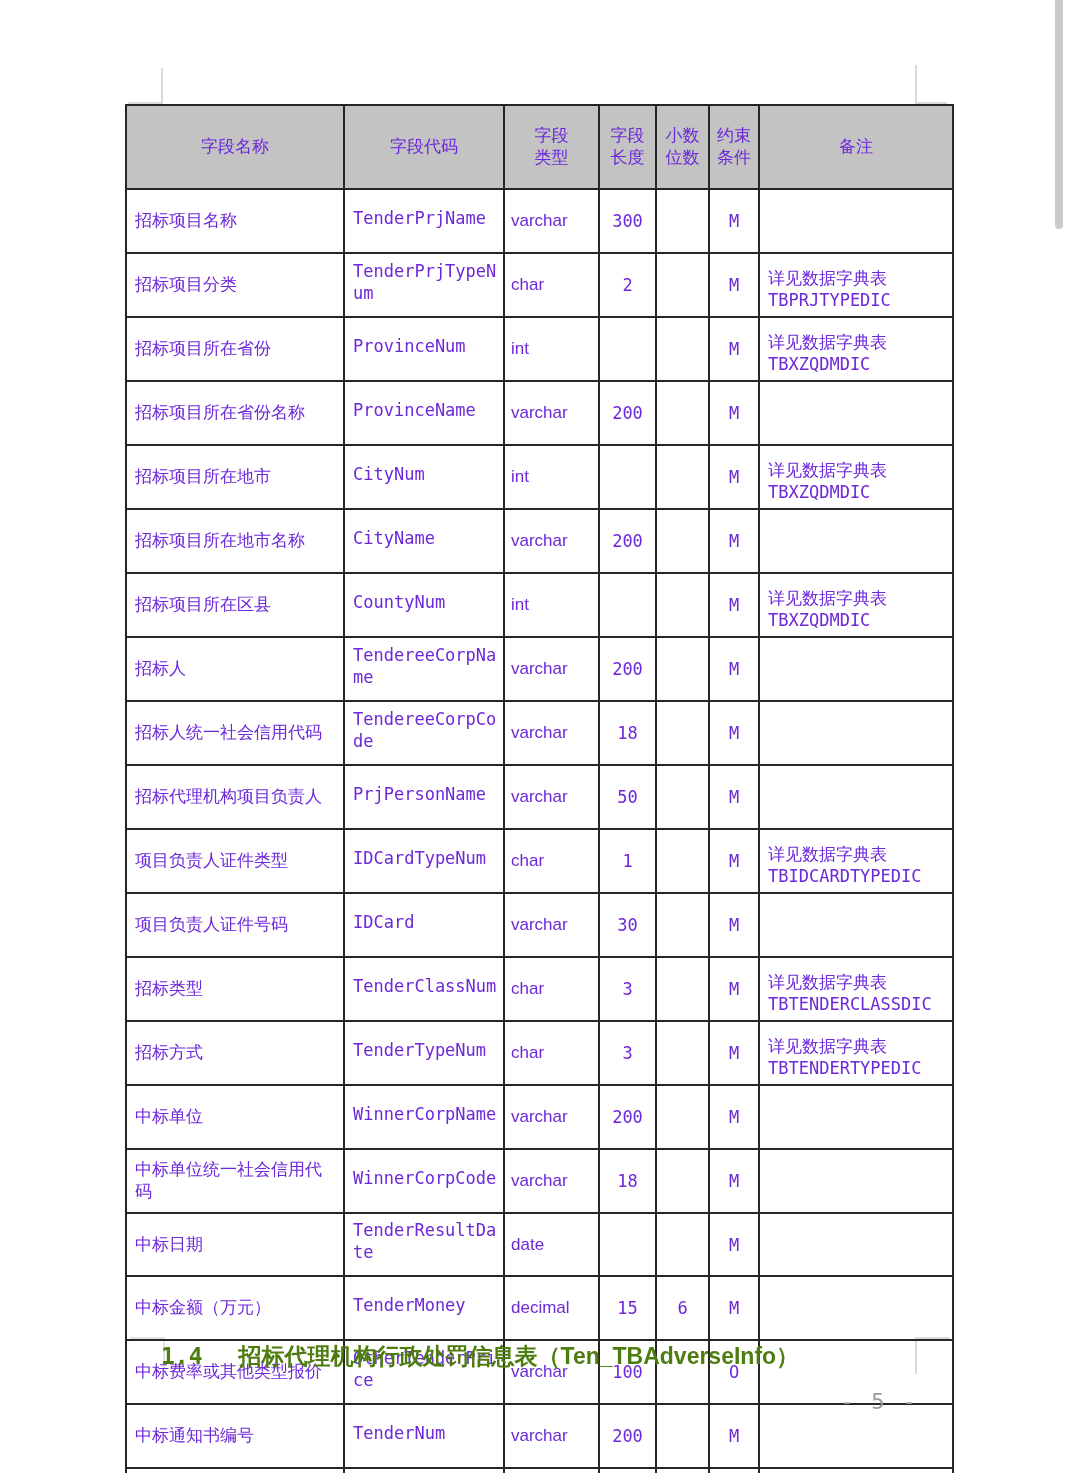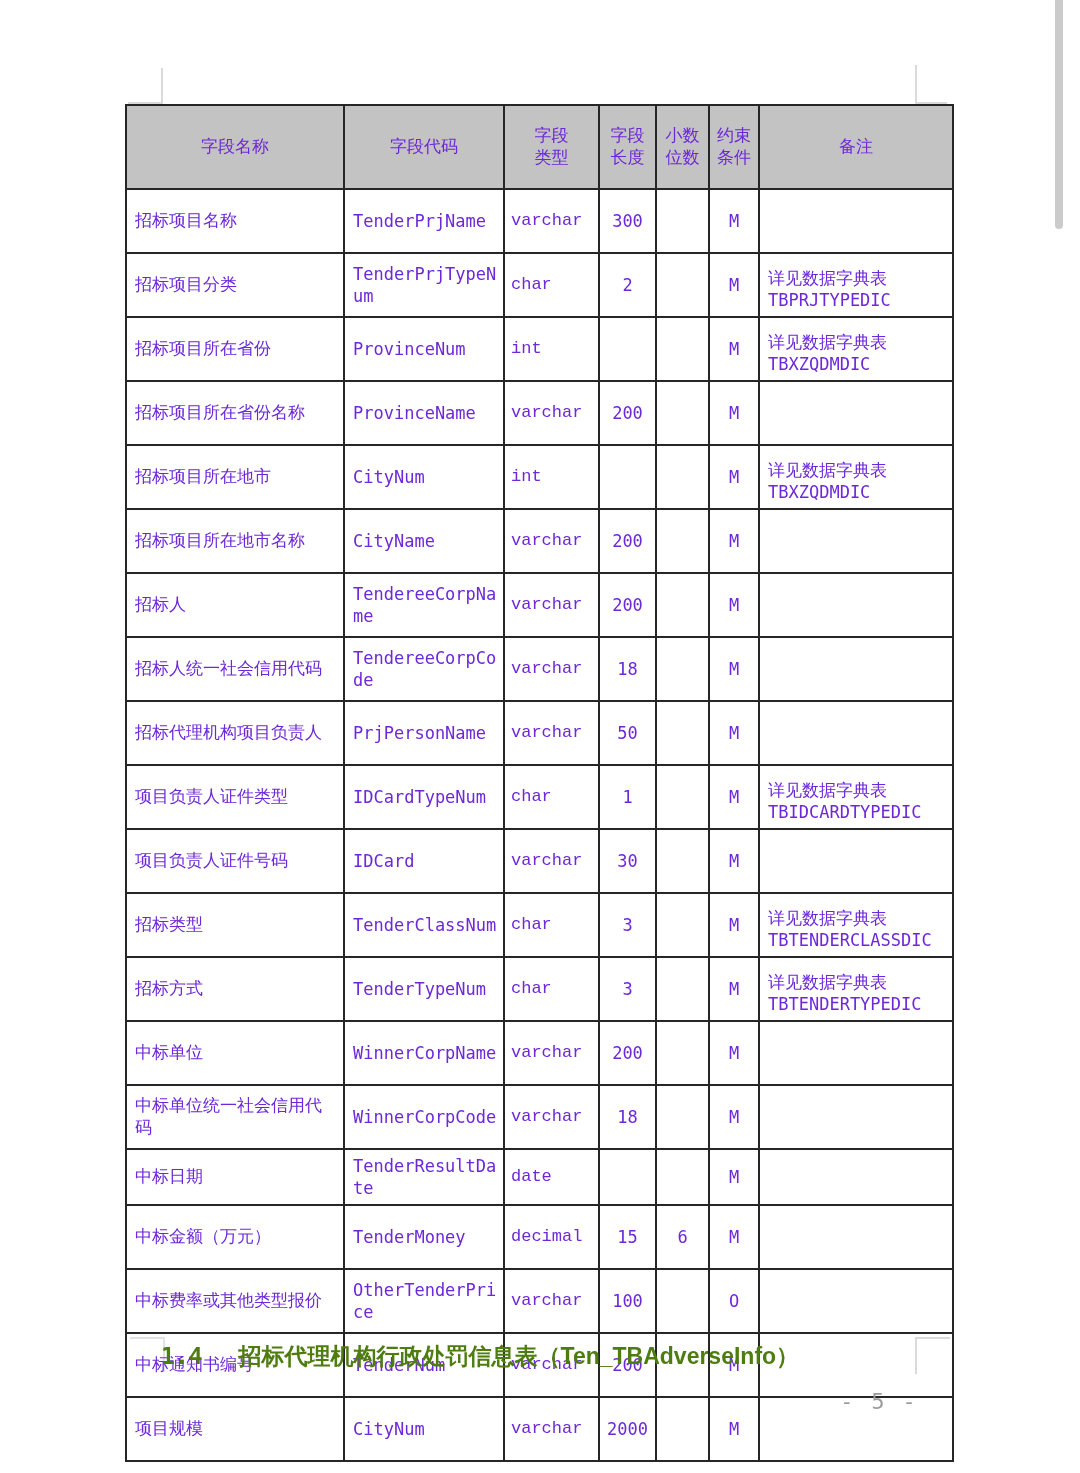"TenderPrjName" .c-code { padding: 5px 4px 5px 8px -> 5px 4px 12px 8px }
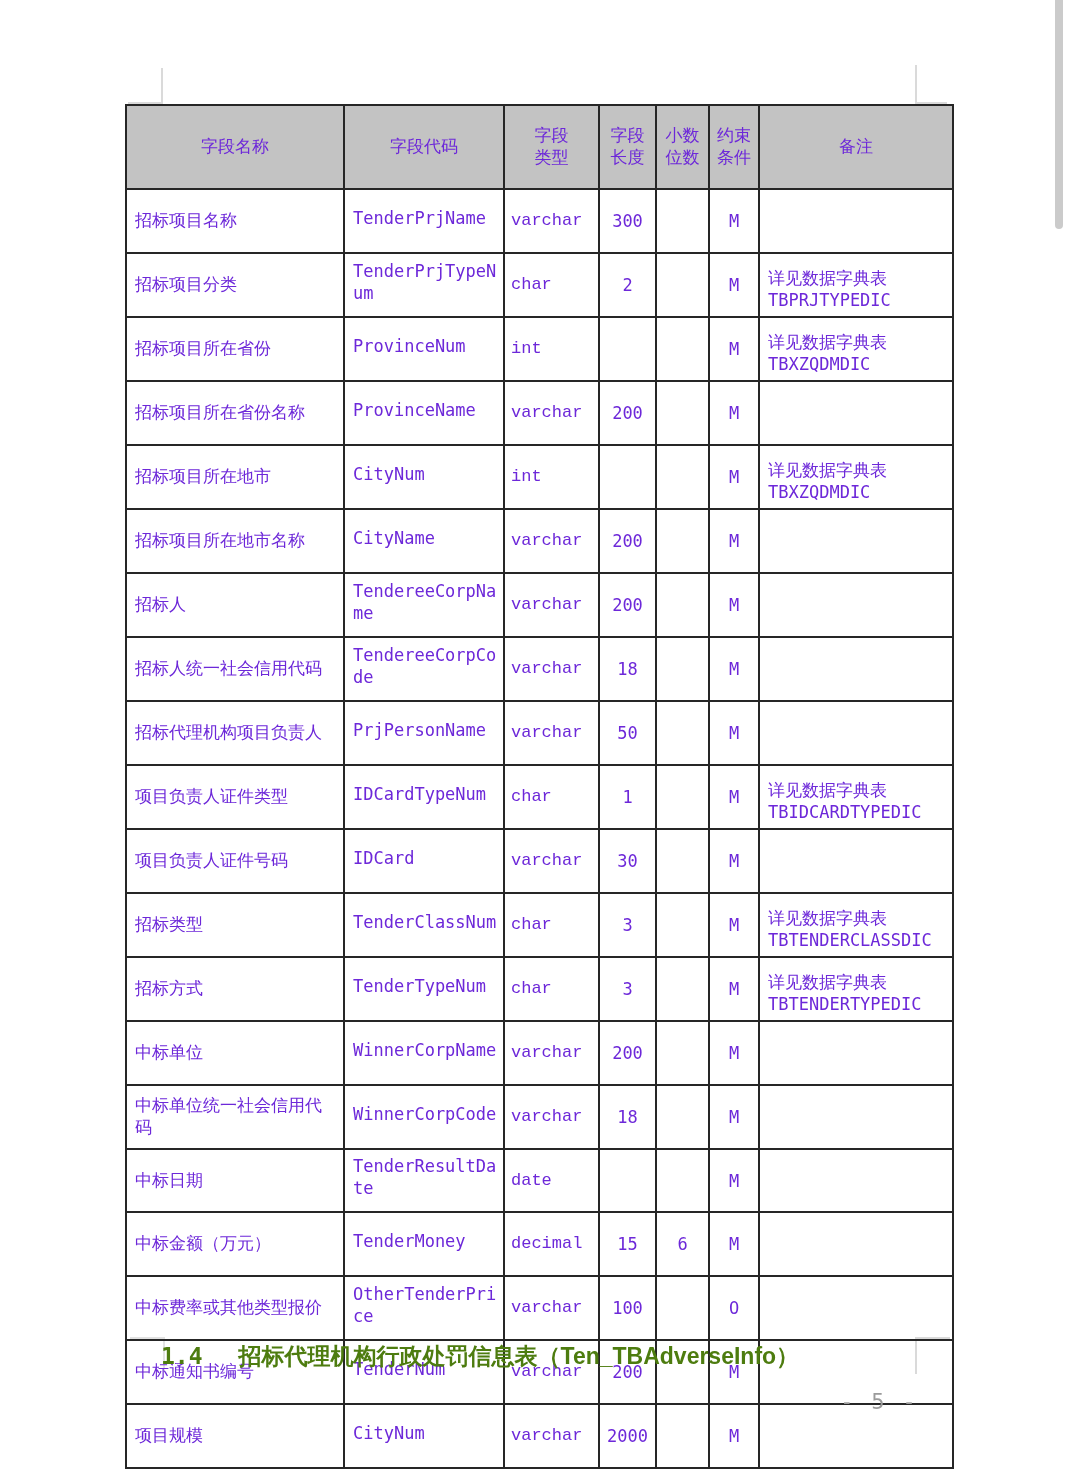"varchar" .c-type { font-family: Liberation Mono, monospace -> Liberation Sans, sans-serif }
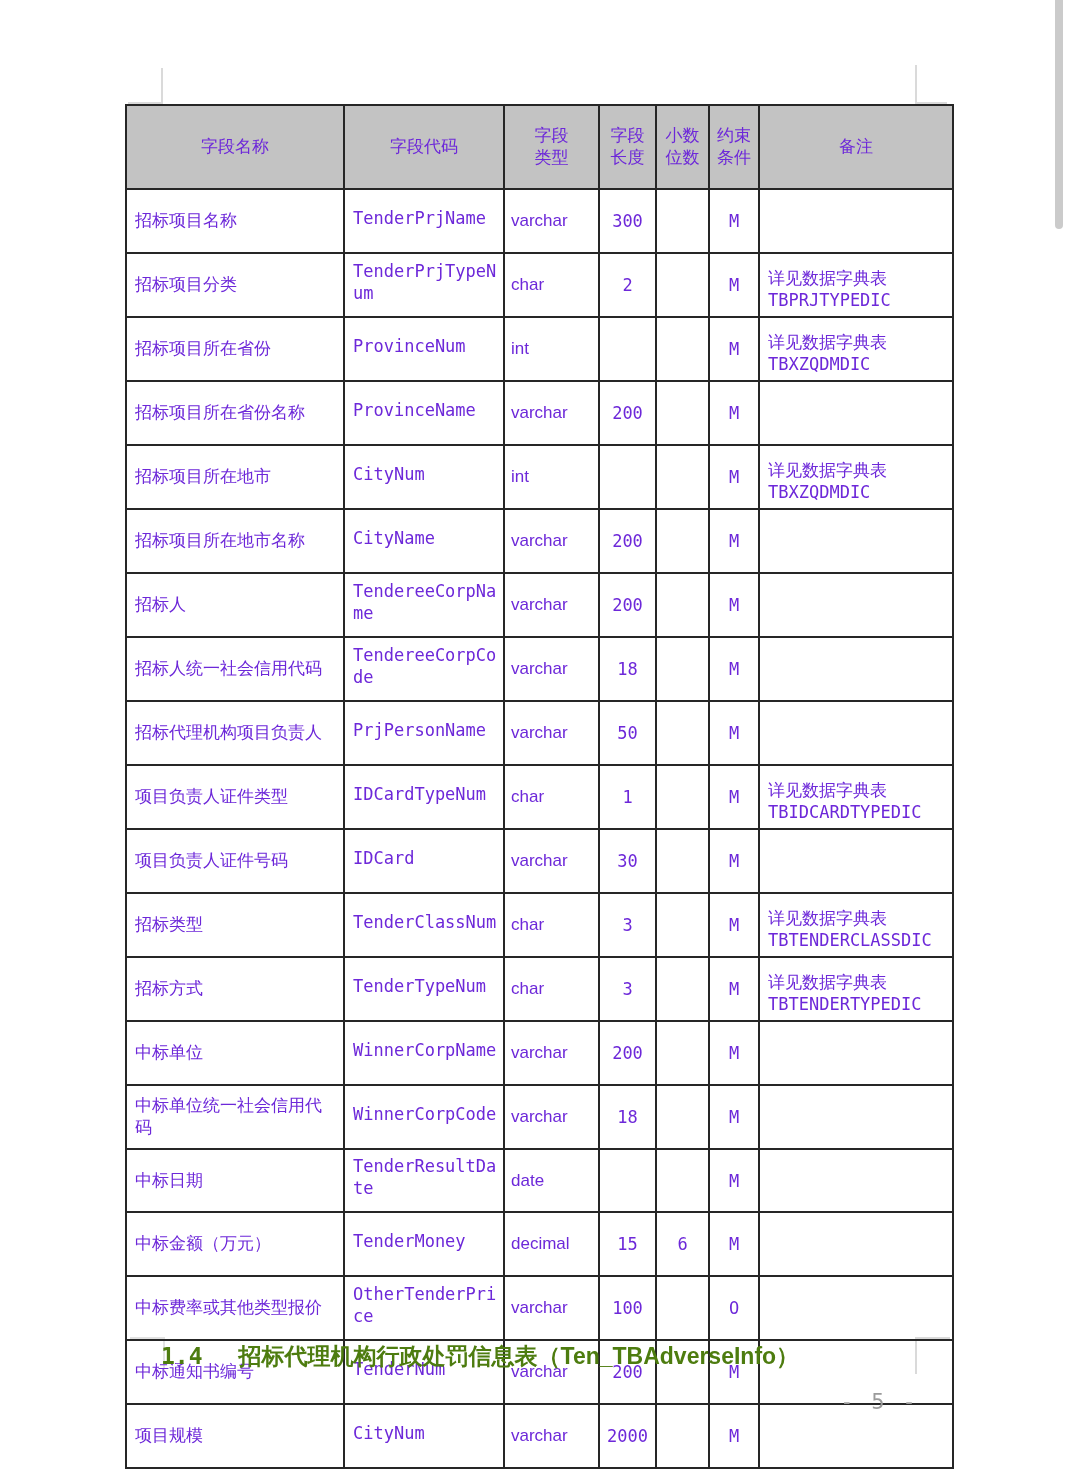"招标项目所在区县" tr { html: none -> <tr> <td>招标项目所在区县</td> <td>CountyNum</td> <td>int</td> <td></td> <td></td> <td>M</td> <td>详见数据字典表 TBXZQDMDIC</td> </tr> }
